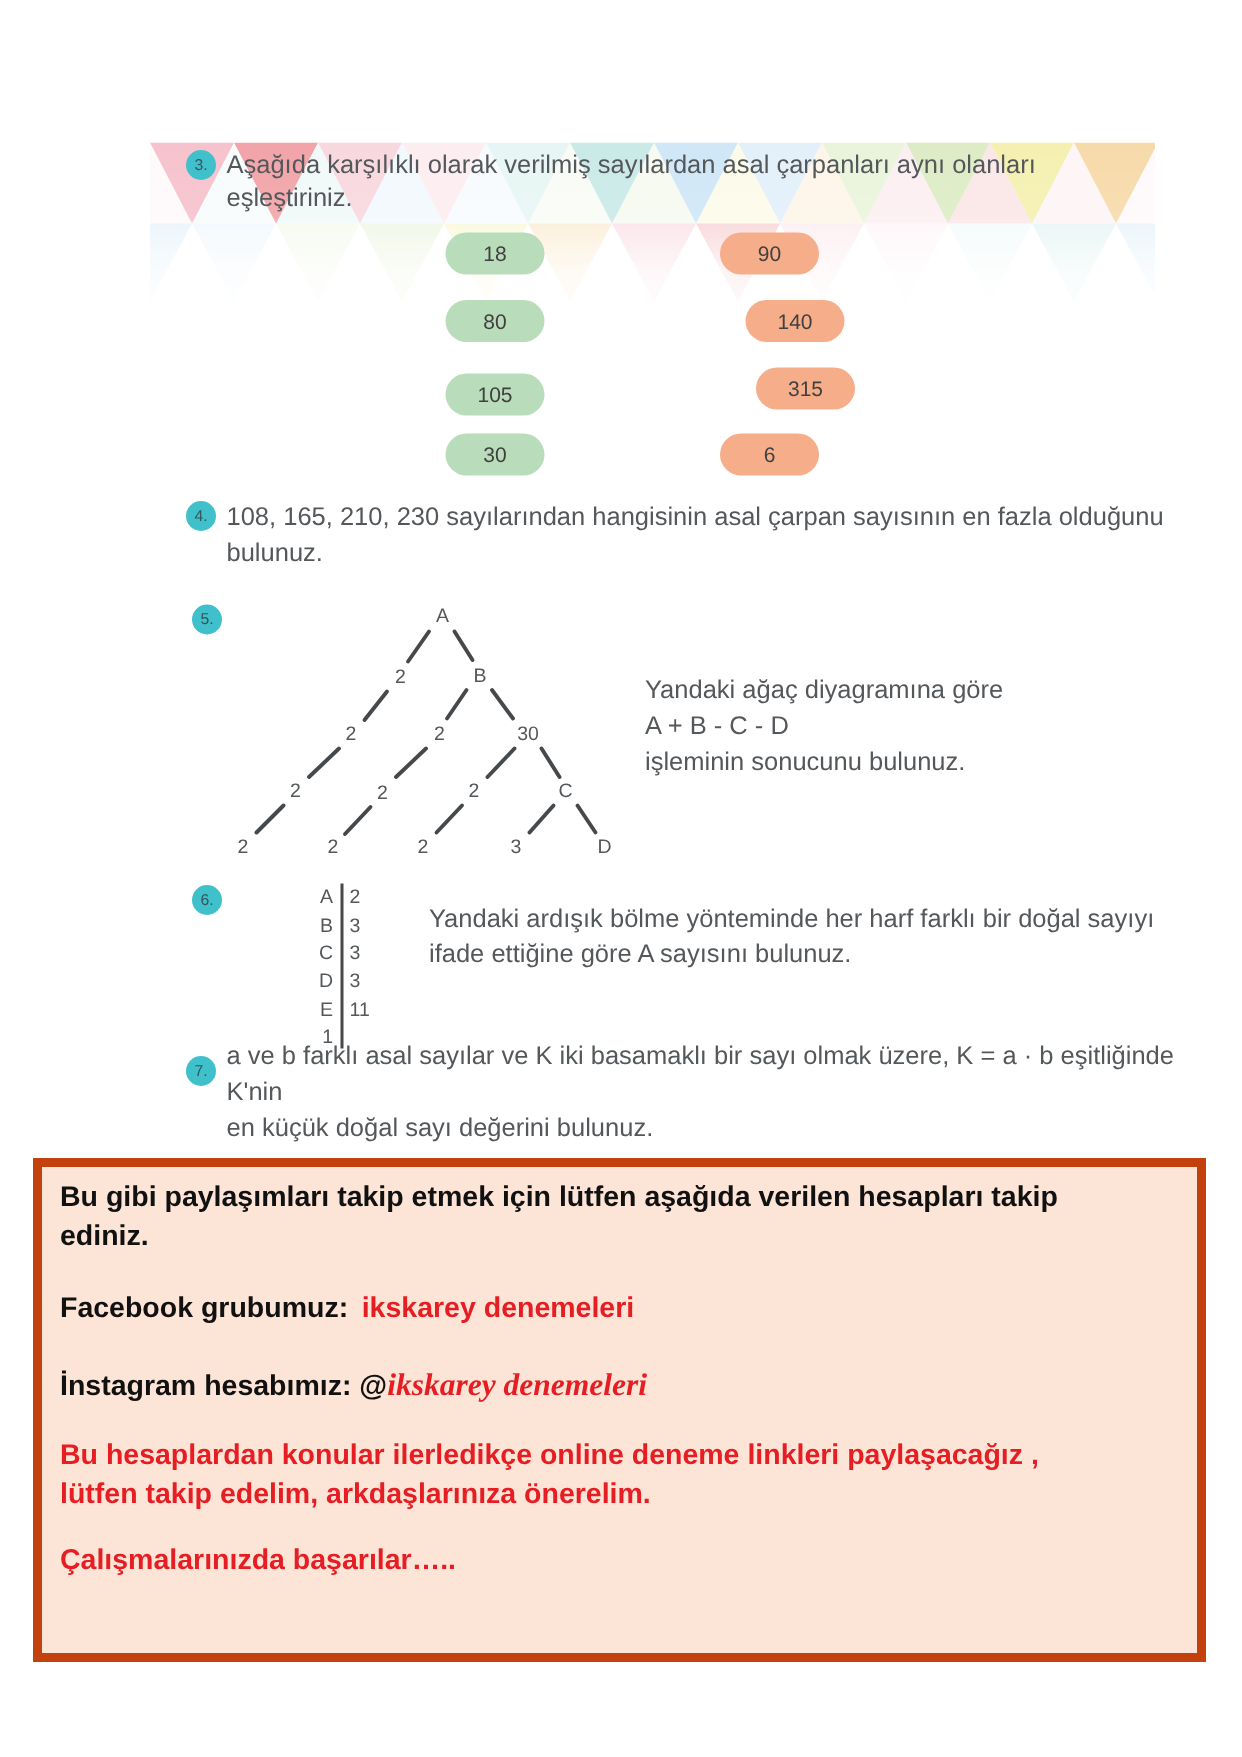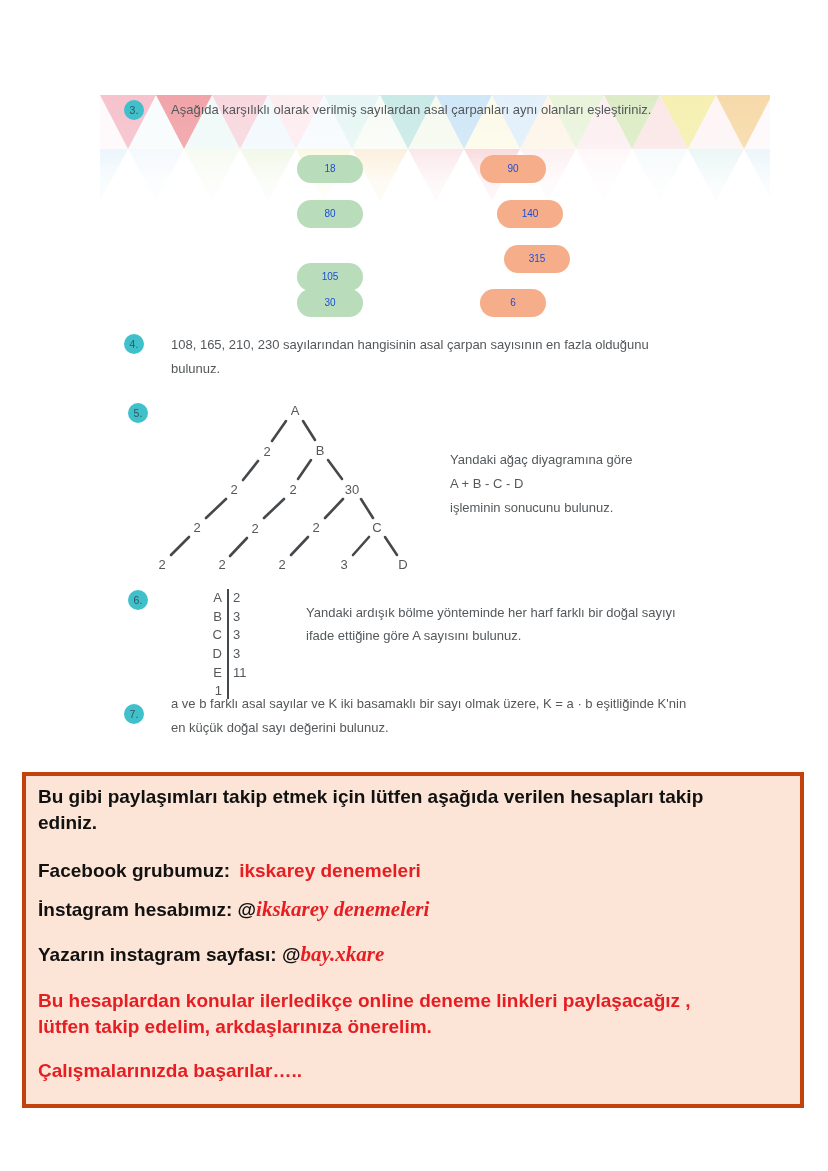"Aşağıda karşılıklı olarak verilmiş" .qtext { font-size: 13px -> 17px; margin-left: 20px -> none }
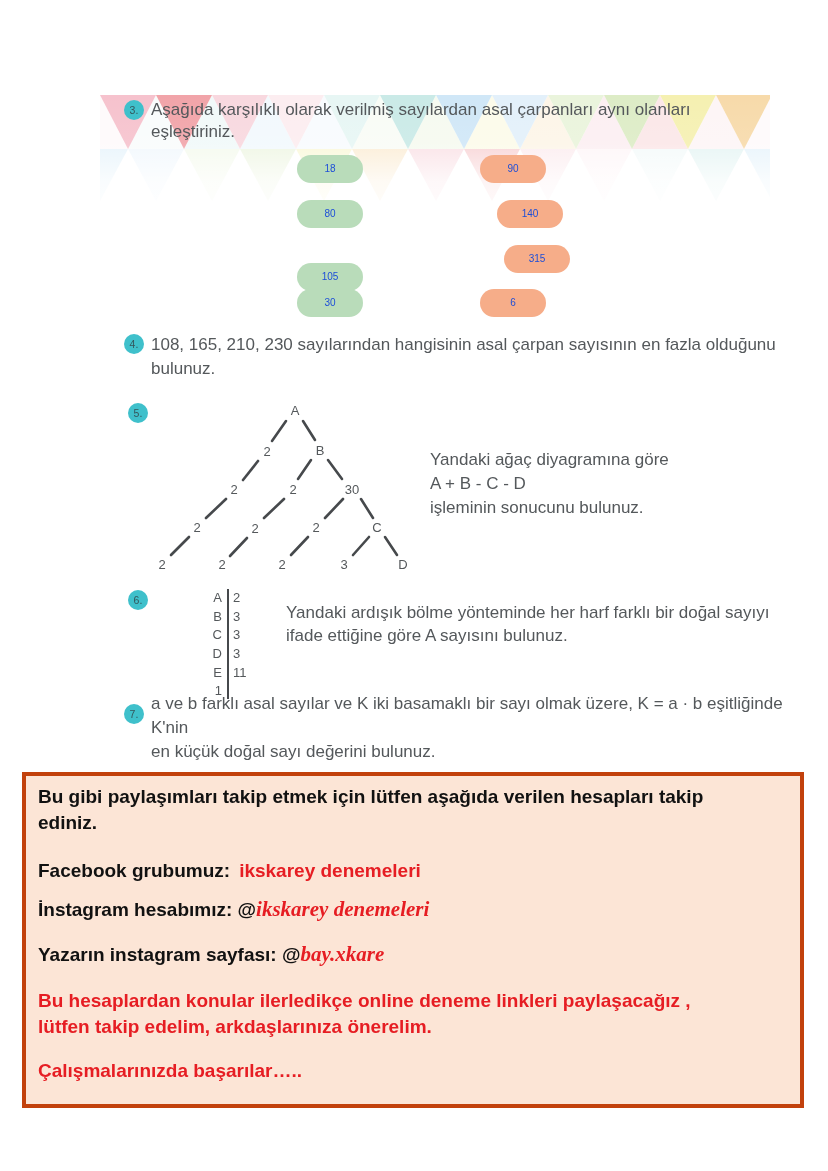"18" .pill { color: #1d4ed8 -> #404040; font-size: 10px -> 14px }
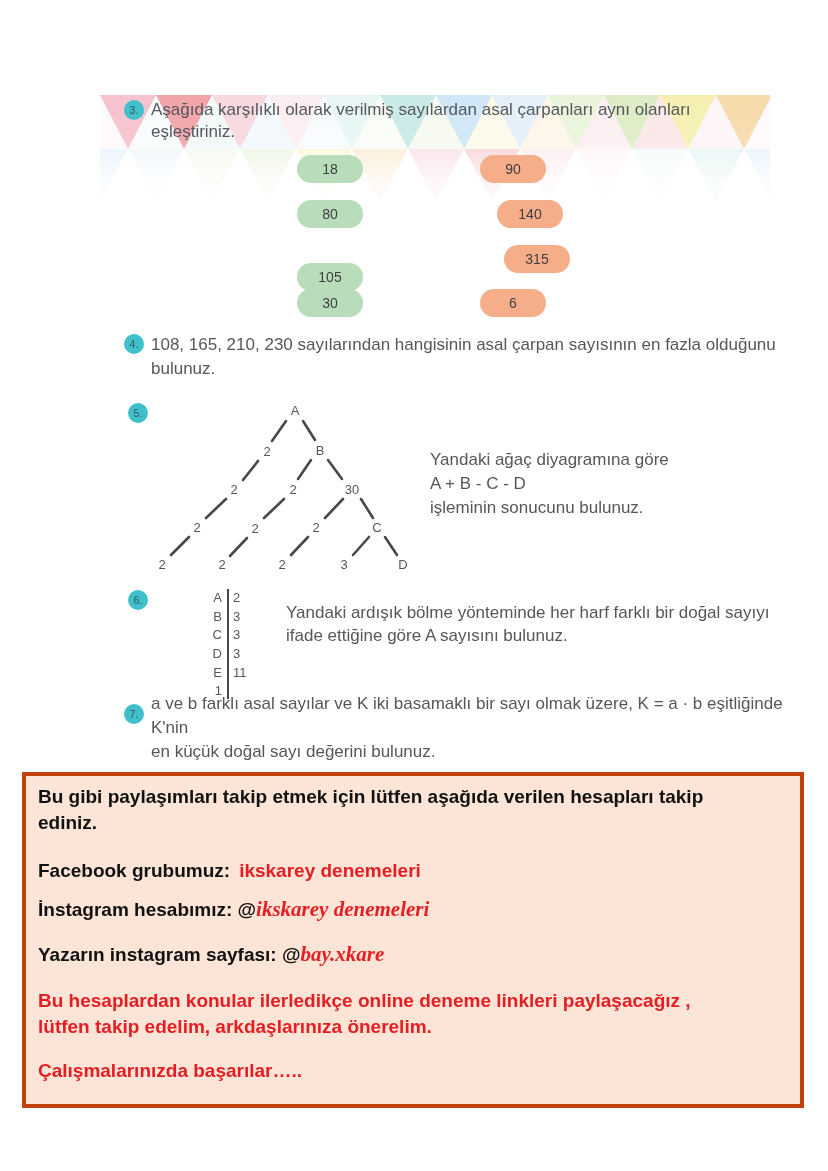"105" div.pill { top: 263px -> 249px }
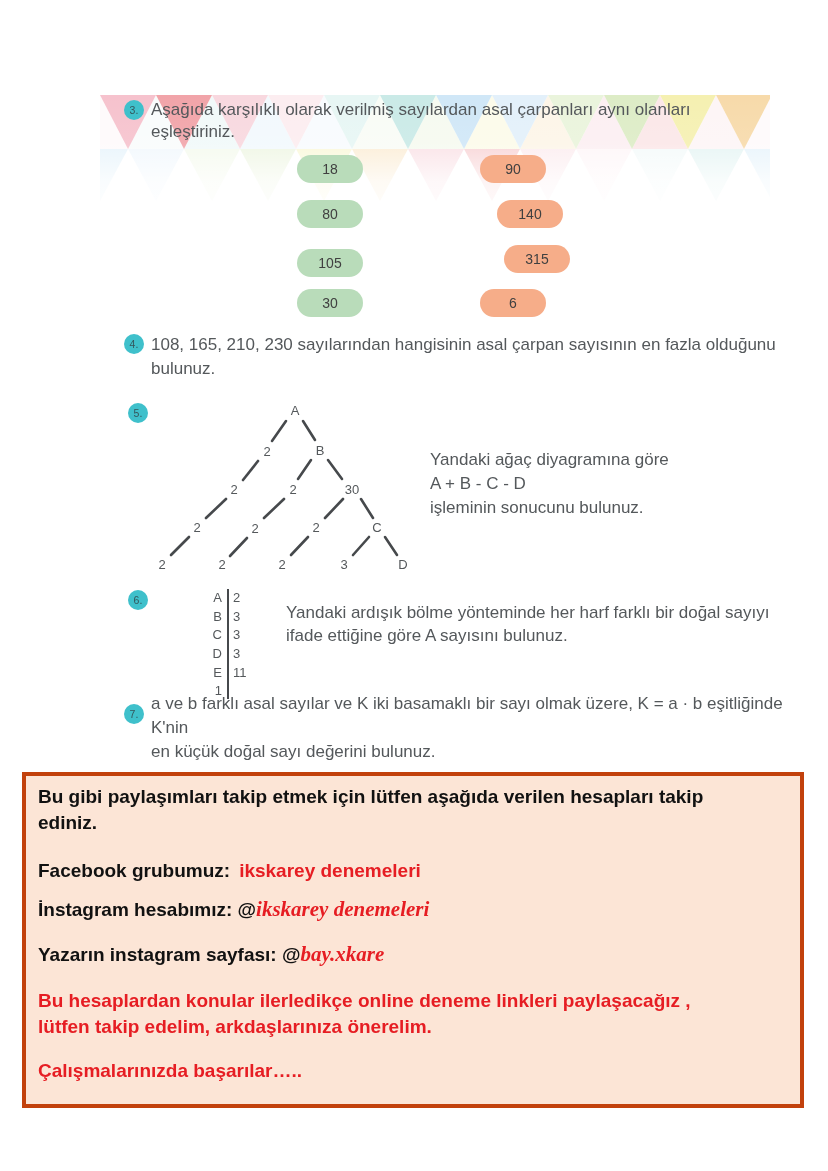"Bu gibi paylaşımları takip etmek" .footer-box { border: 4px solid #c2410c -> 6px solid #c2410c }
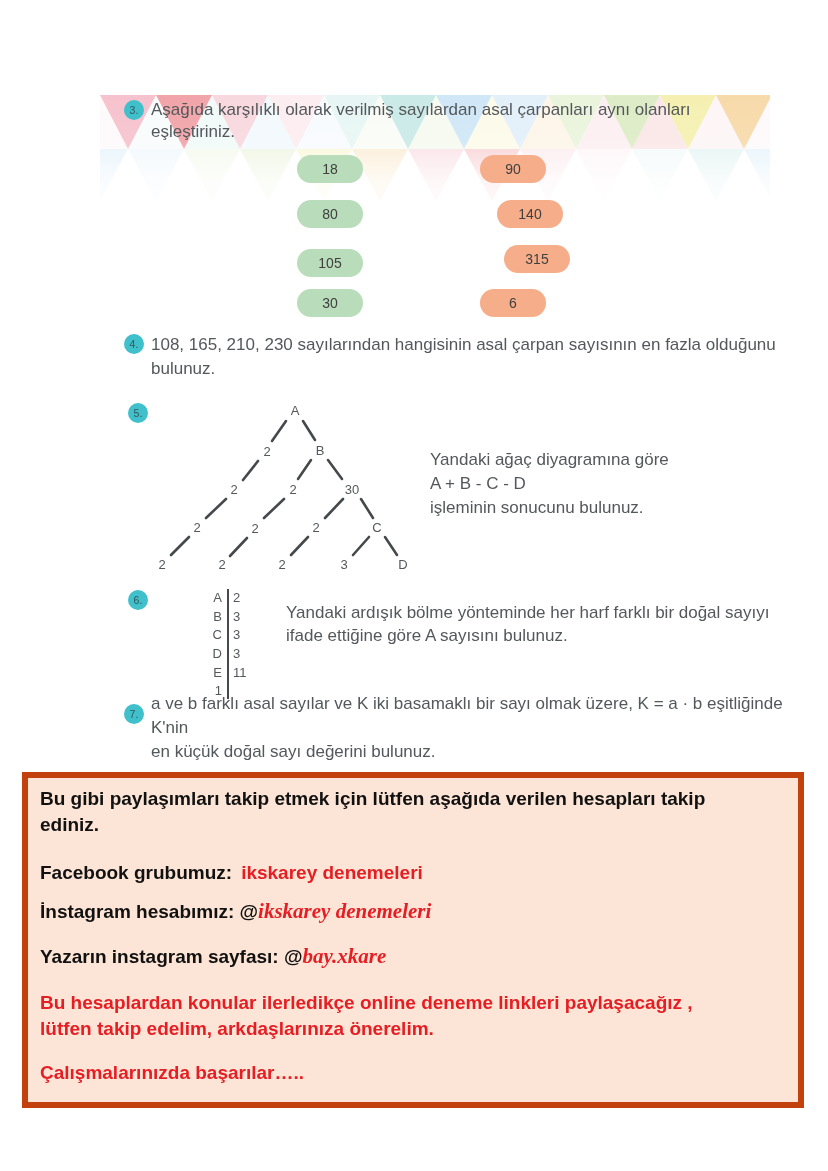"İnstagram hesabımız: @ikskarey" .mt17 { margin-top: 12px -> 24px }
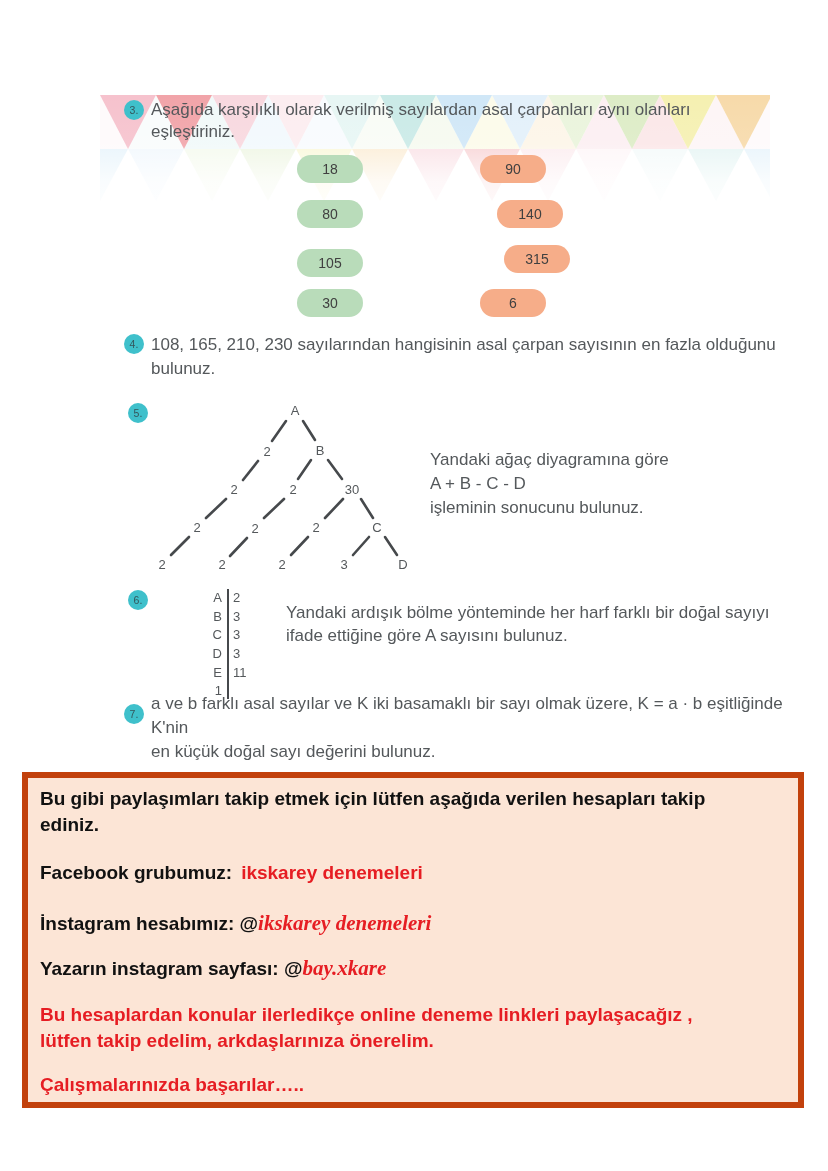"Yazarın instagram sayfası: @bay.xkare" div.line { html: <div> <span>Yazarın instagram sayfası: </span><span>@</span><span>bay.xkare</span> </div> -> none }
